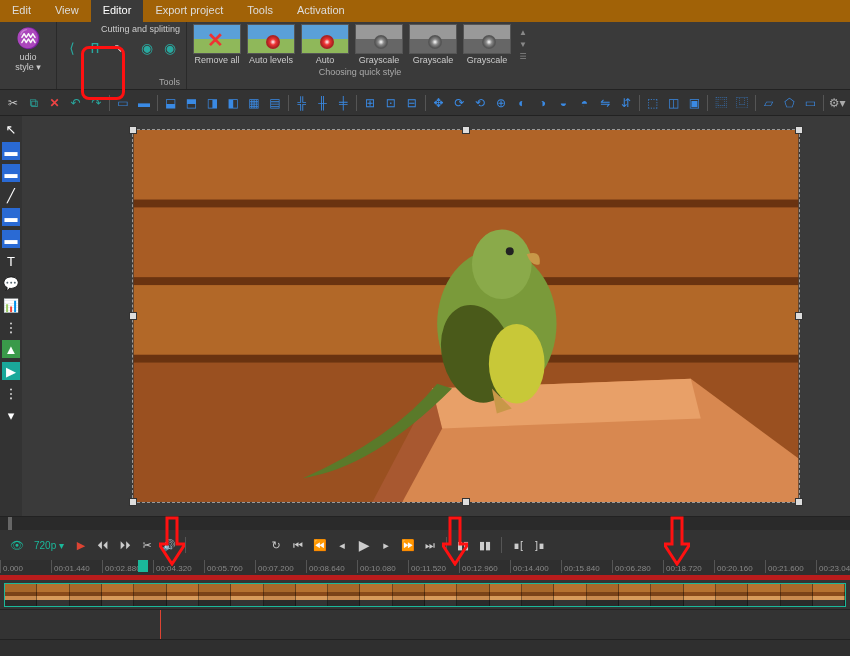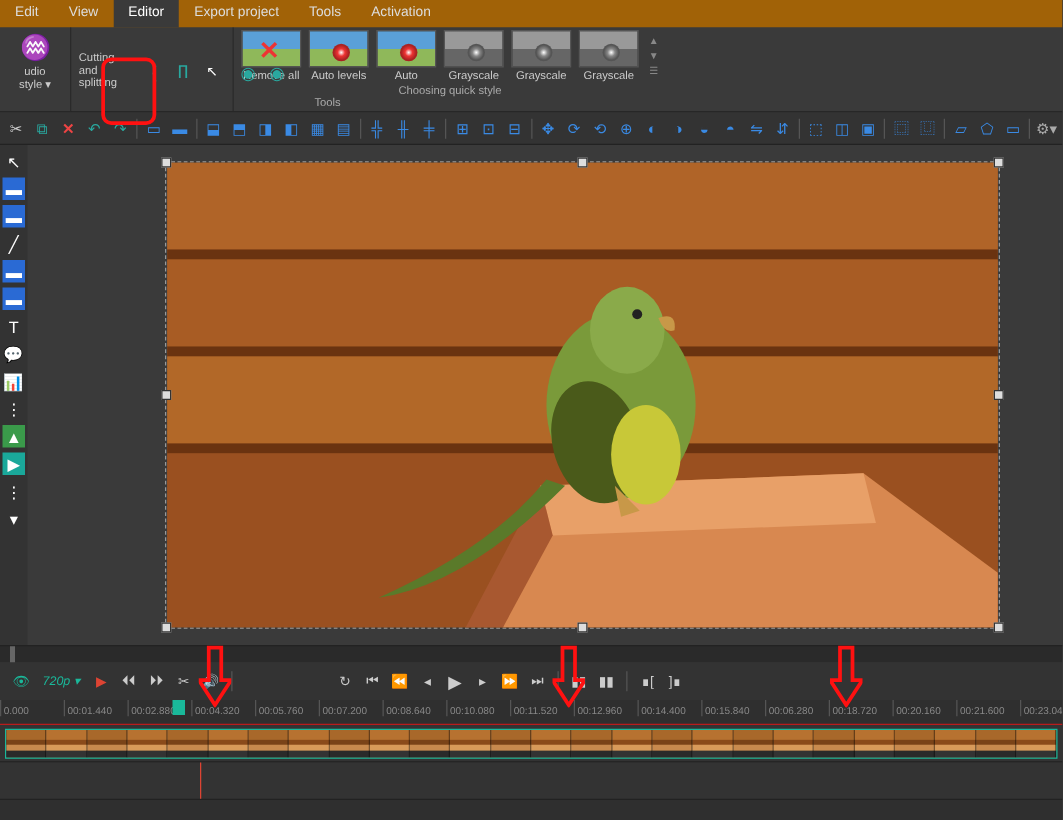"Cutting and splitting" .ribbon-split-group { align-items: center -> flex-end; flex-direction: row -> column; gap: 20px -> none }
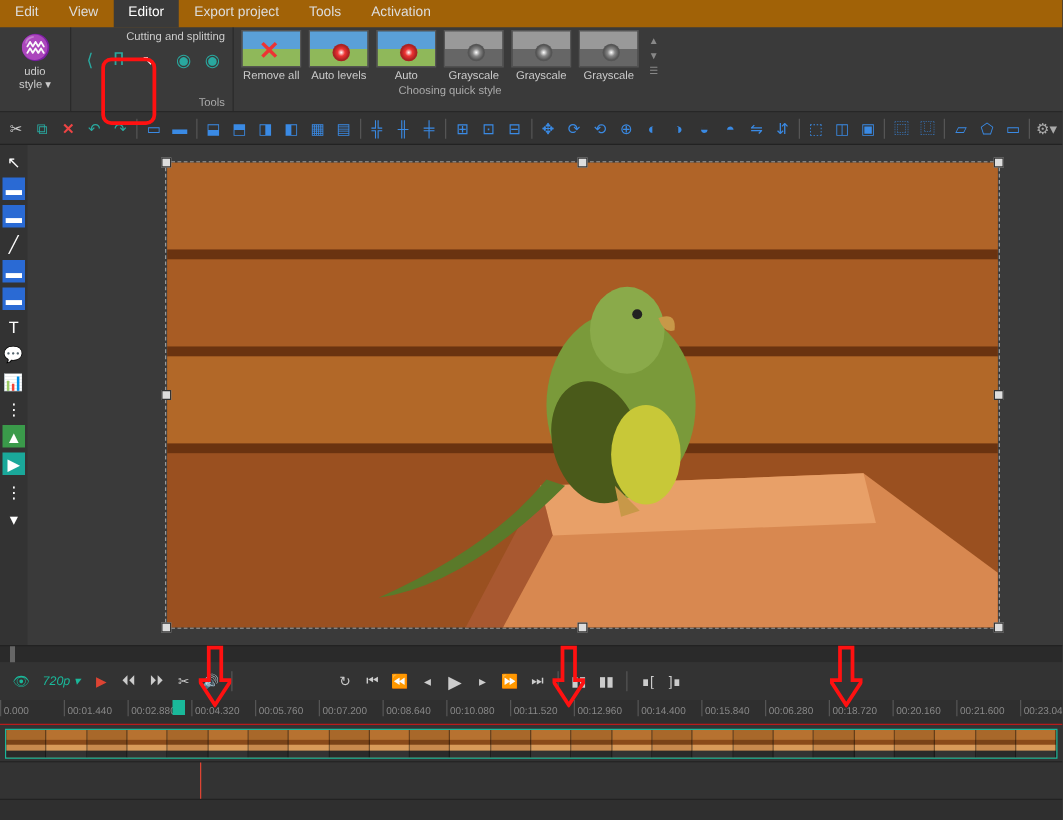"720p ▾" .play-dd { font-style: italic -> none }
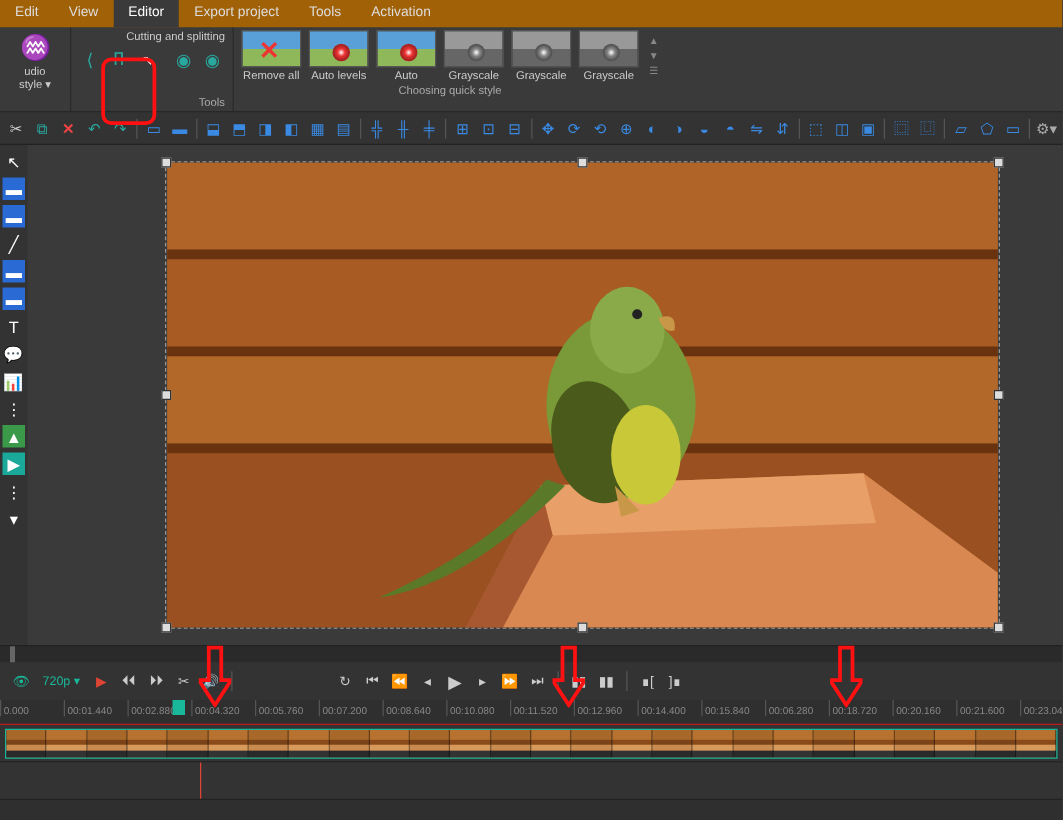"0.000" .time-ruler { border-bottom: 1px solid #b91c1c -> 5px solid #b91c1c }
